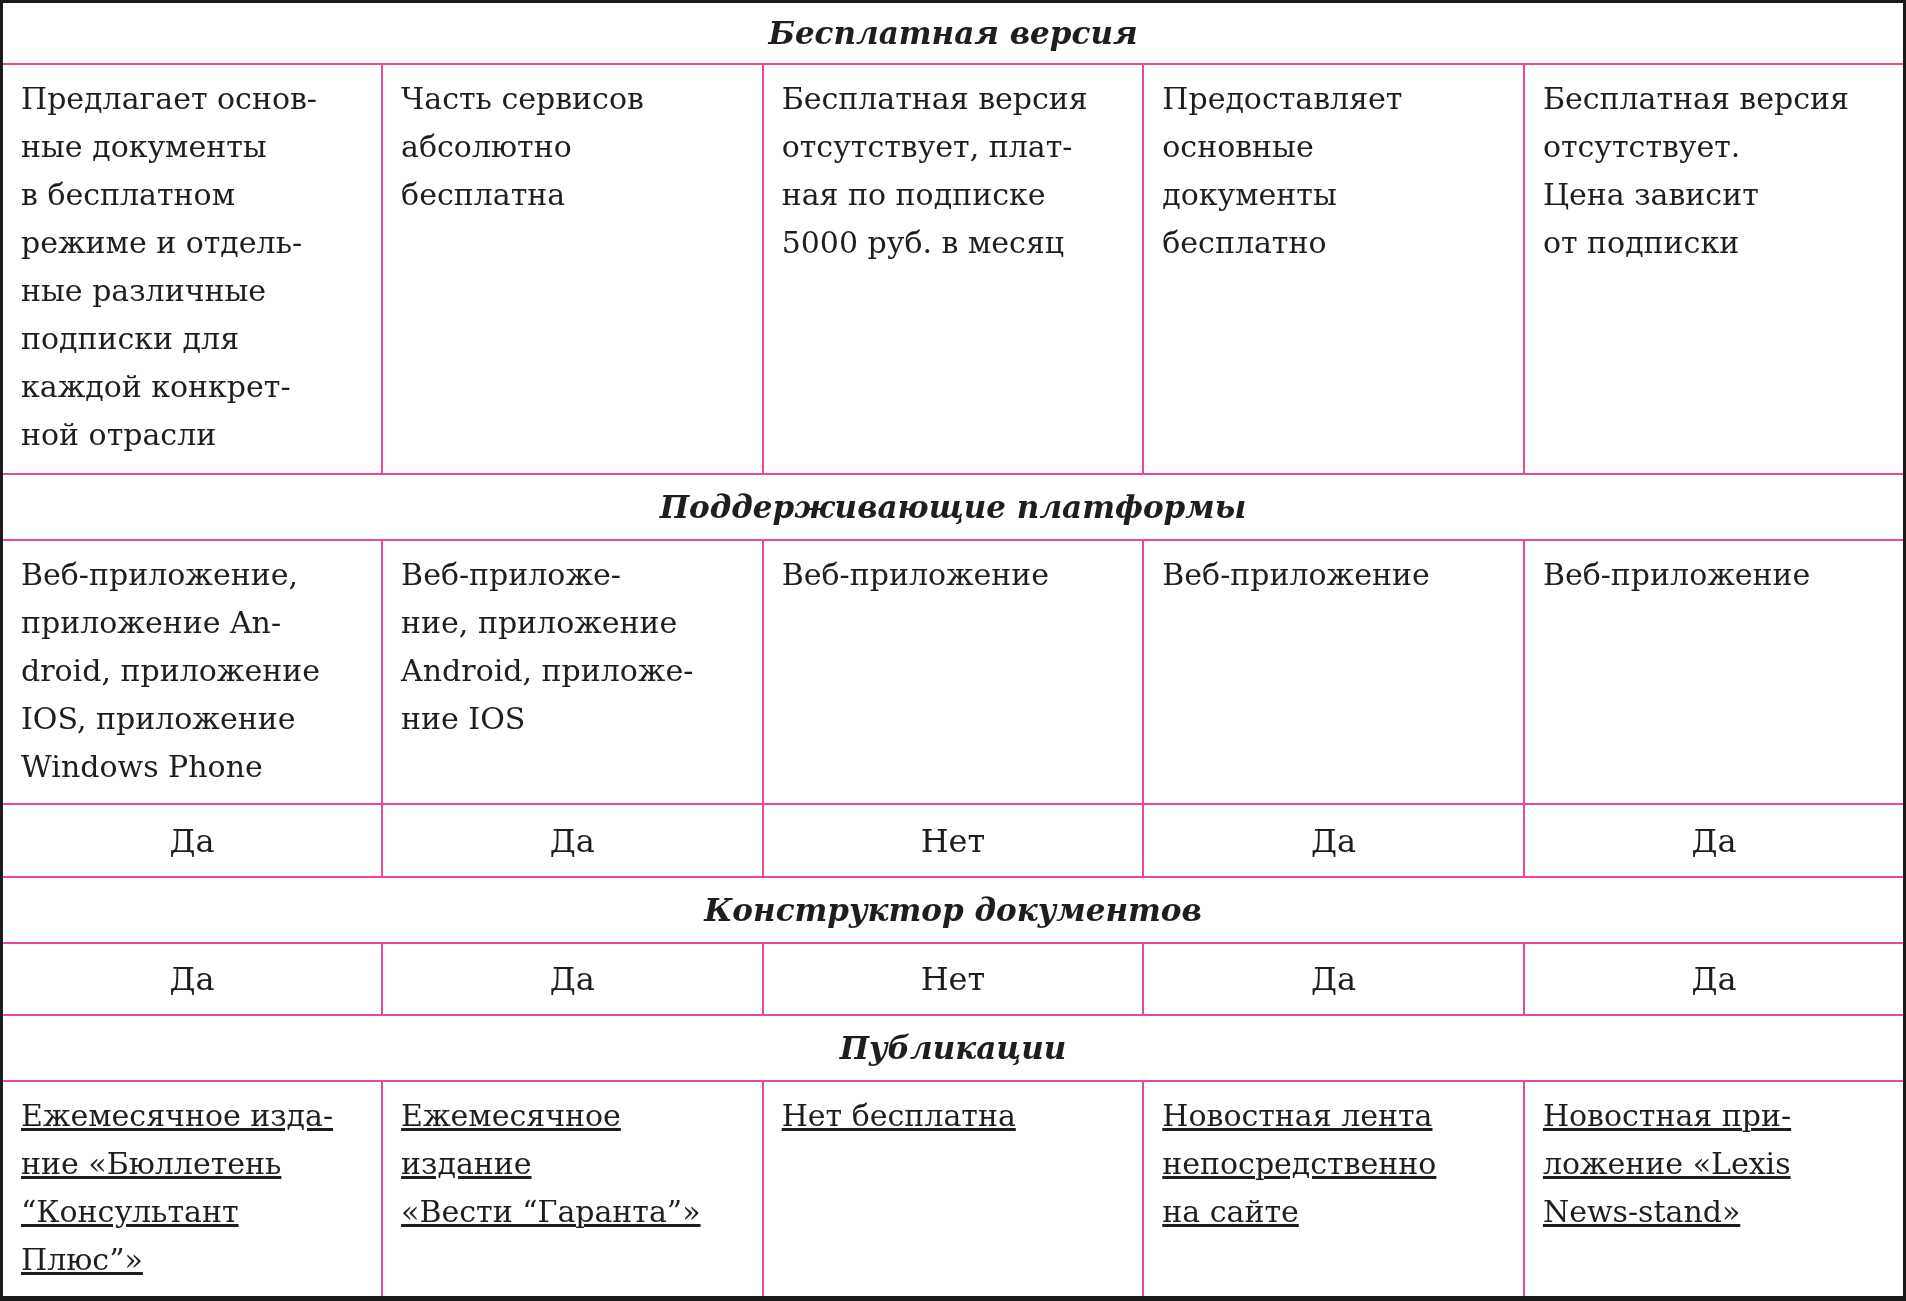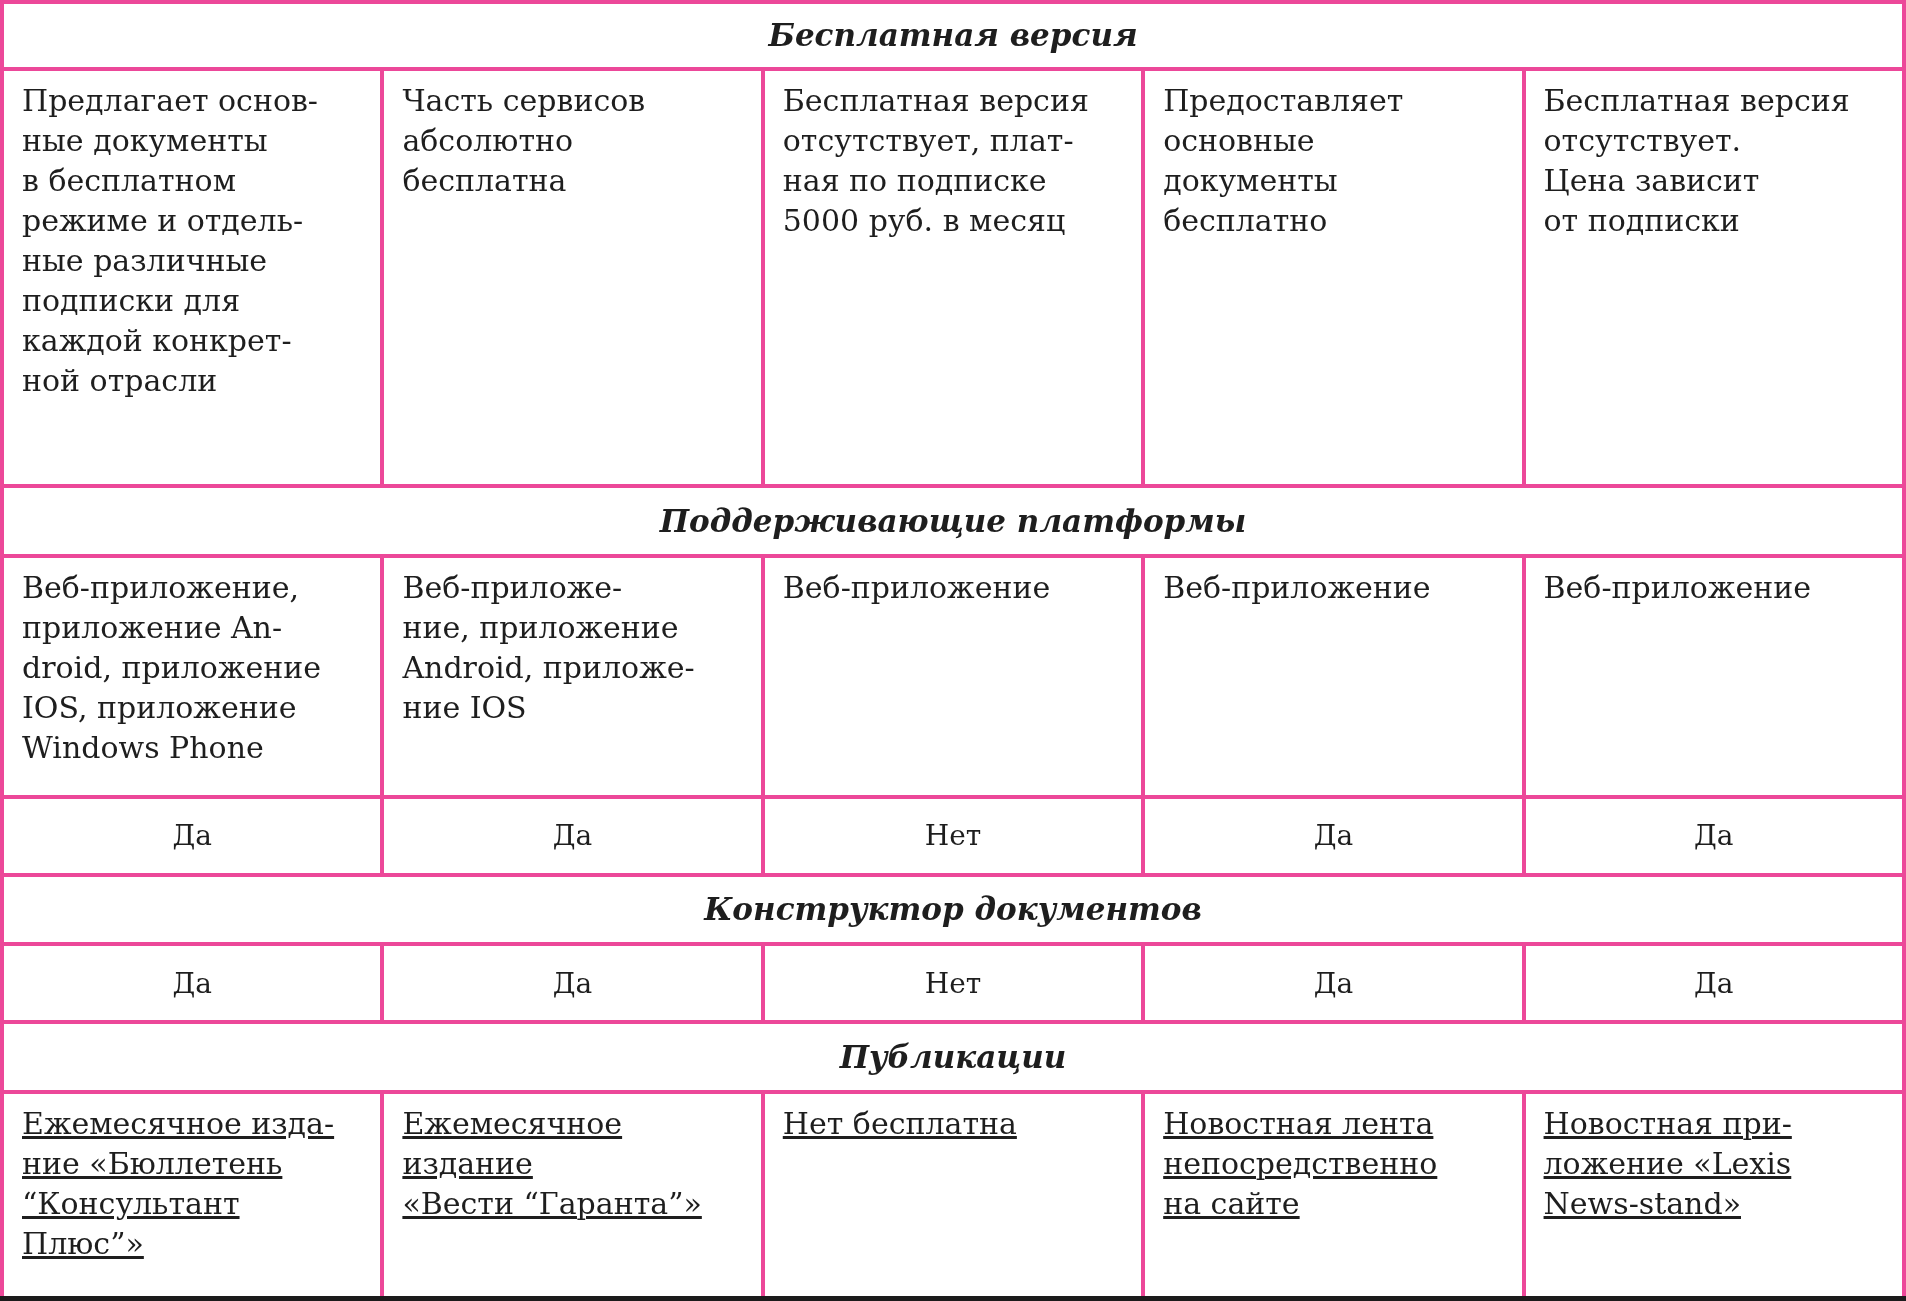"Бесплатная версия" td { border: 4px solid #ec4899 -> 2px solid #ec4899 }
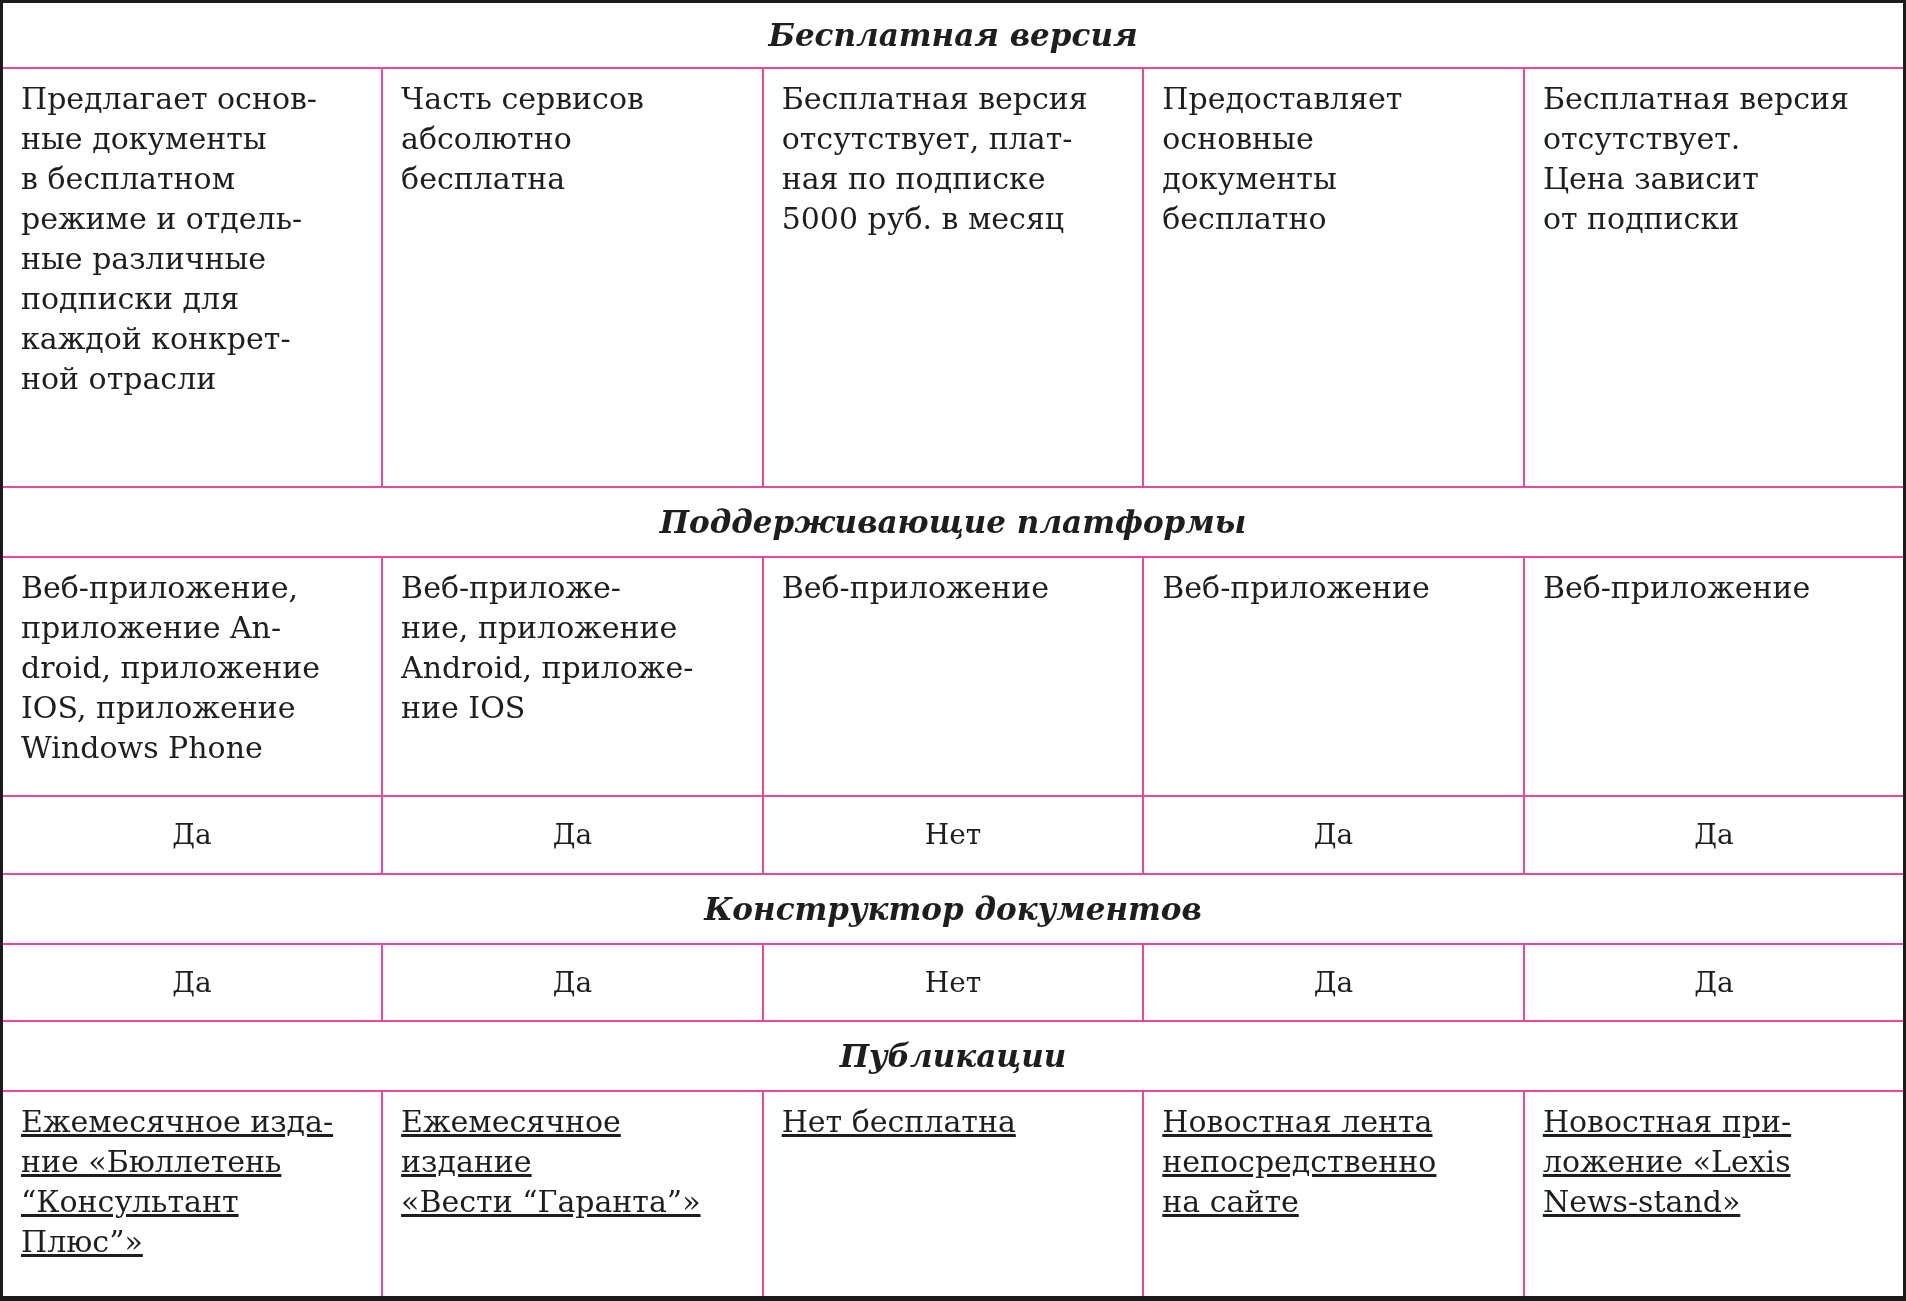"Предлагает основ-" td.body { line-height: 40px -> 48px }
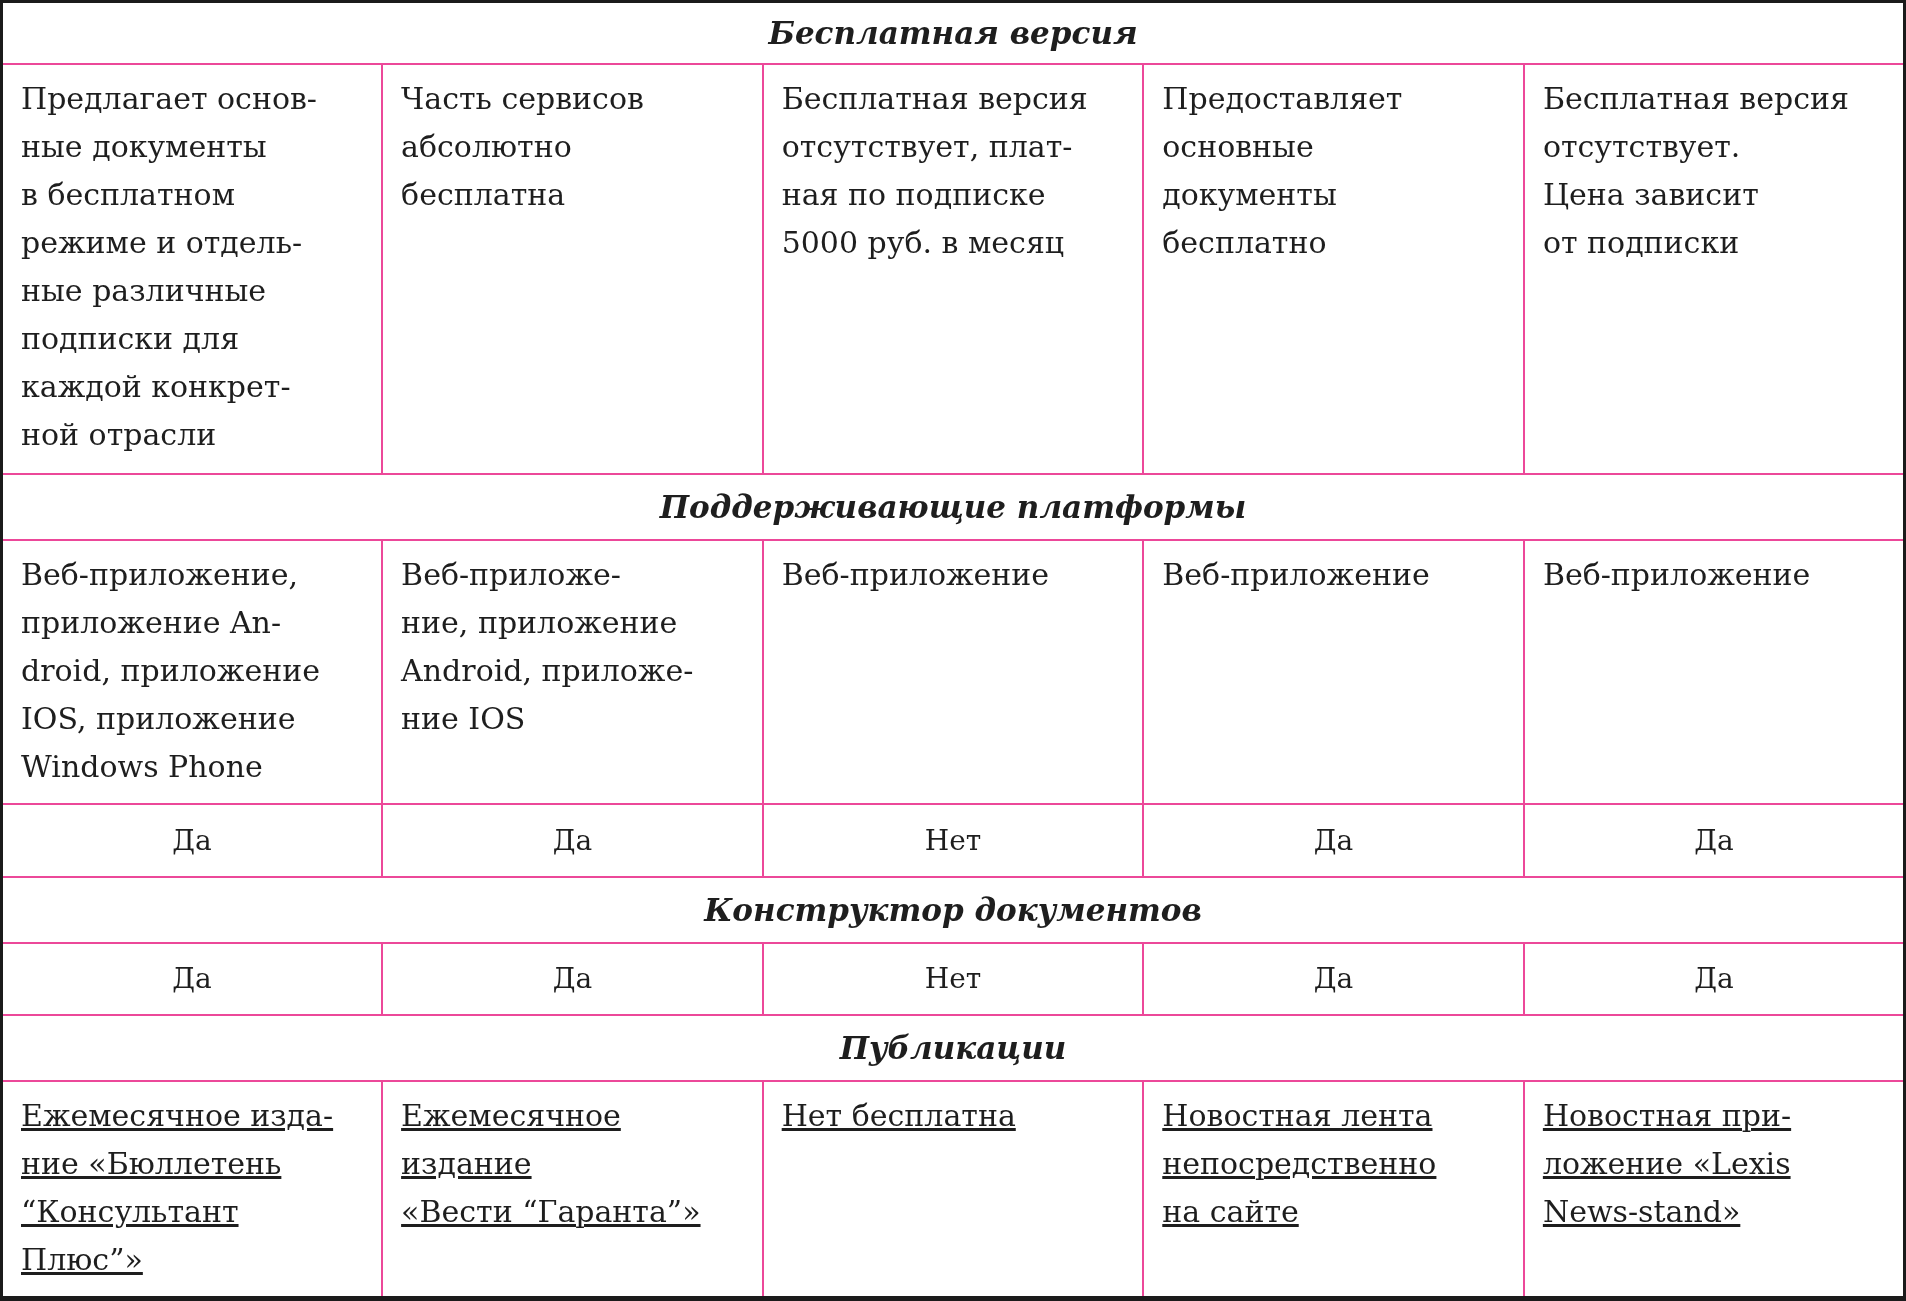"Да" td.yn { font-size: 28px -> 32px }
